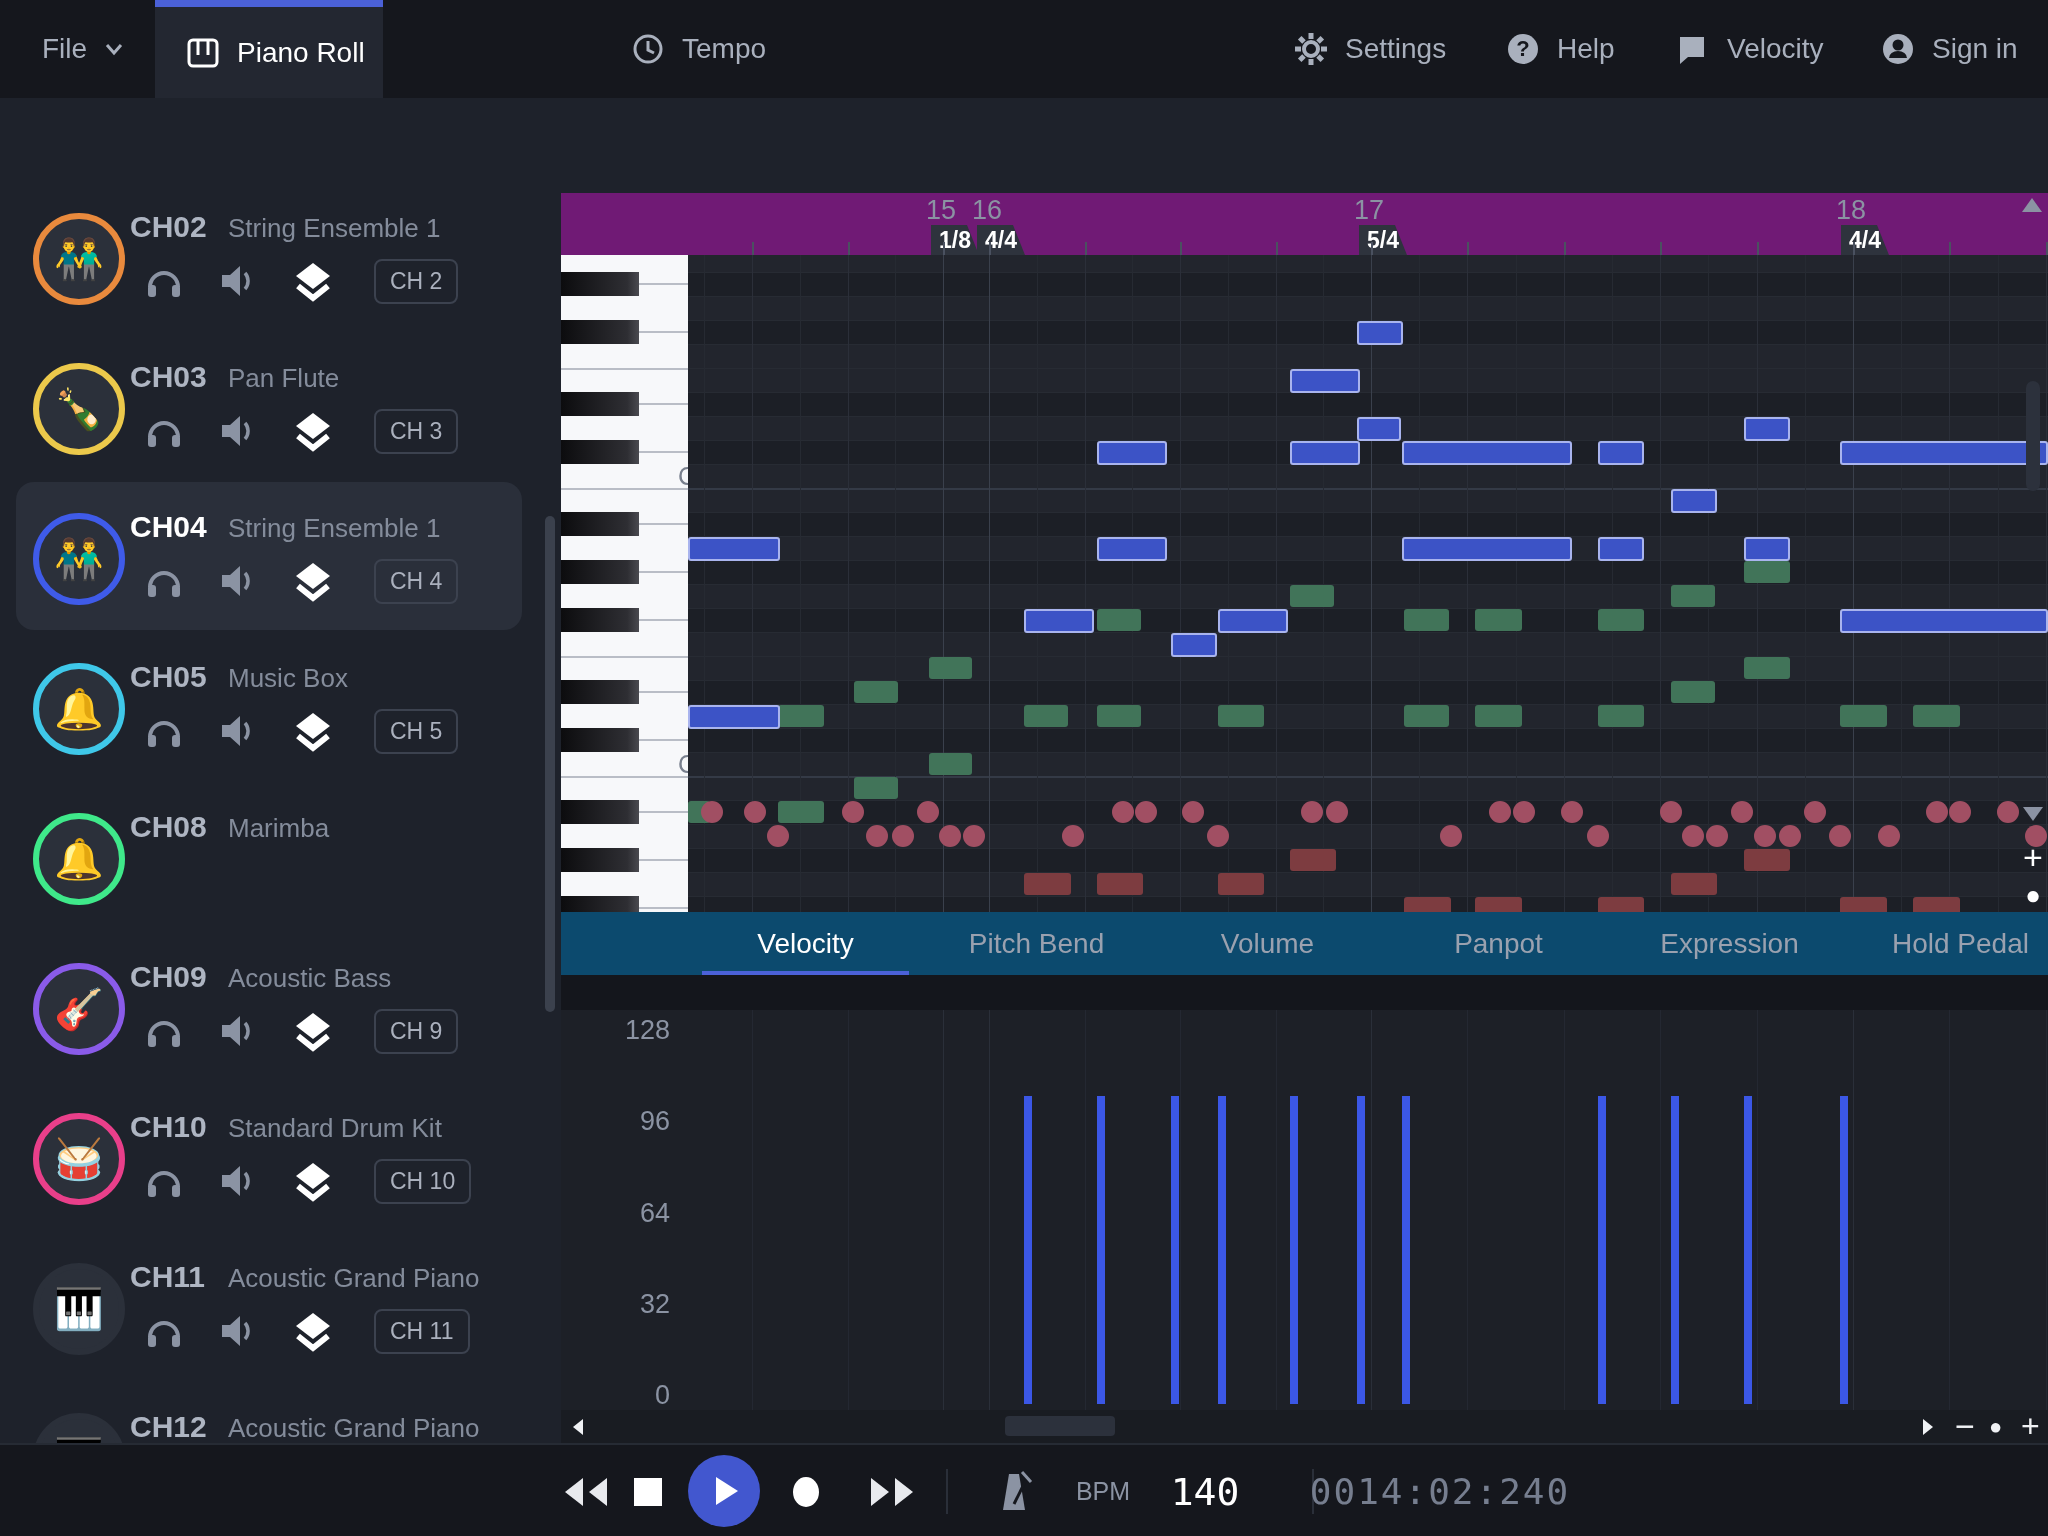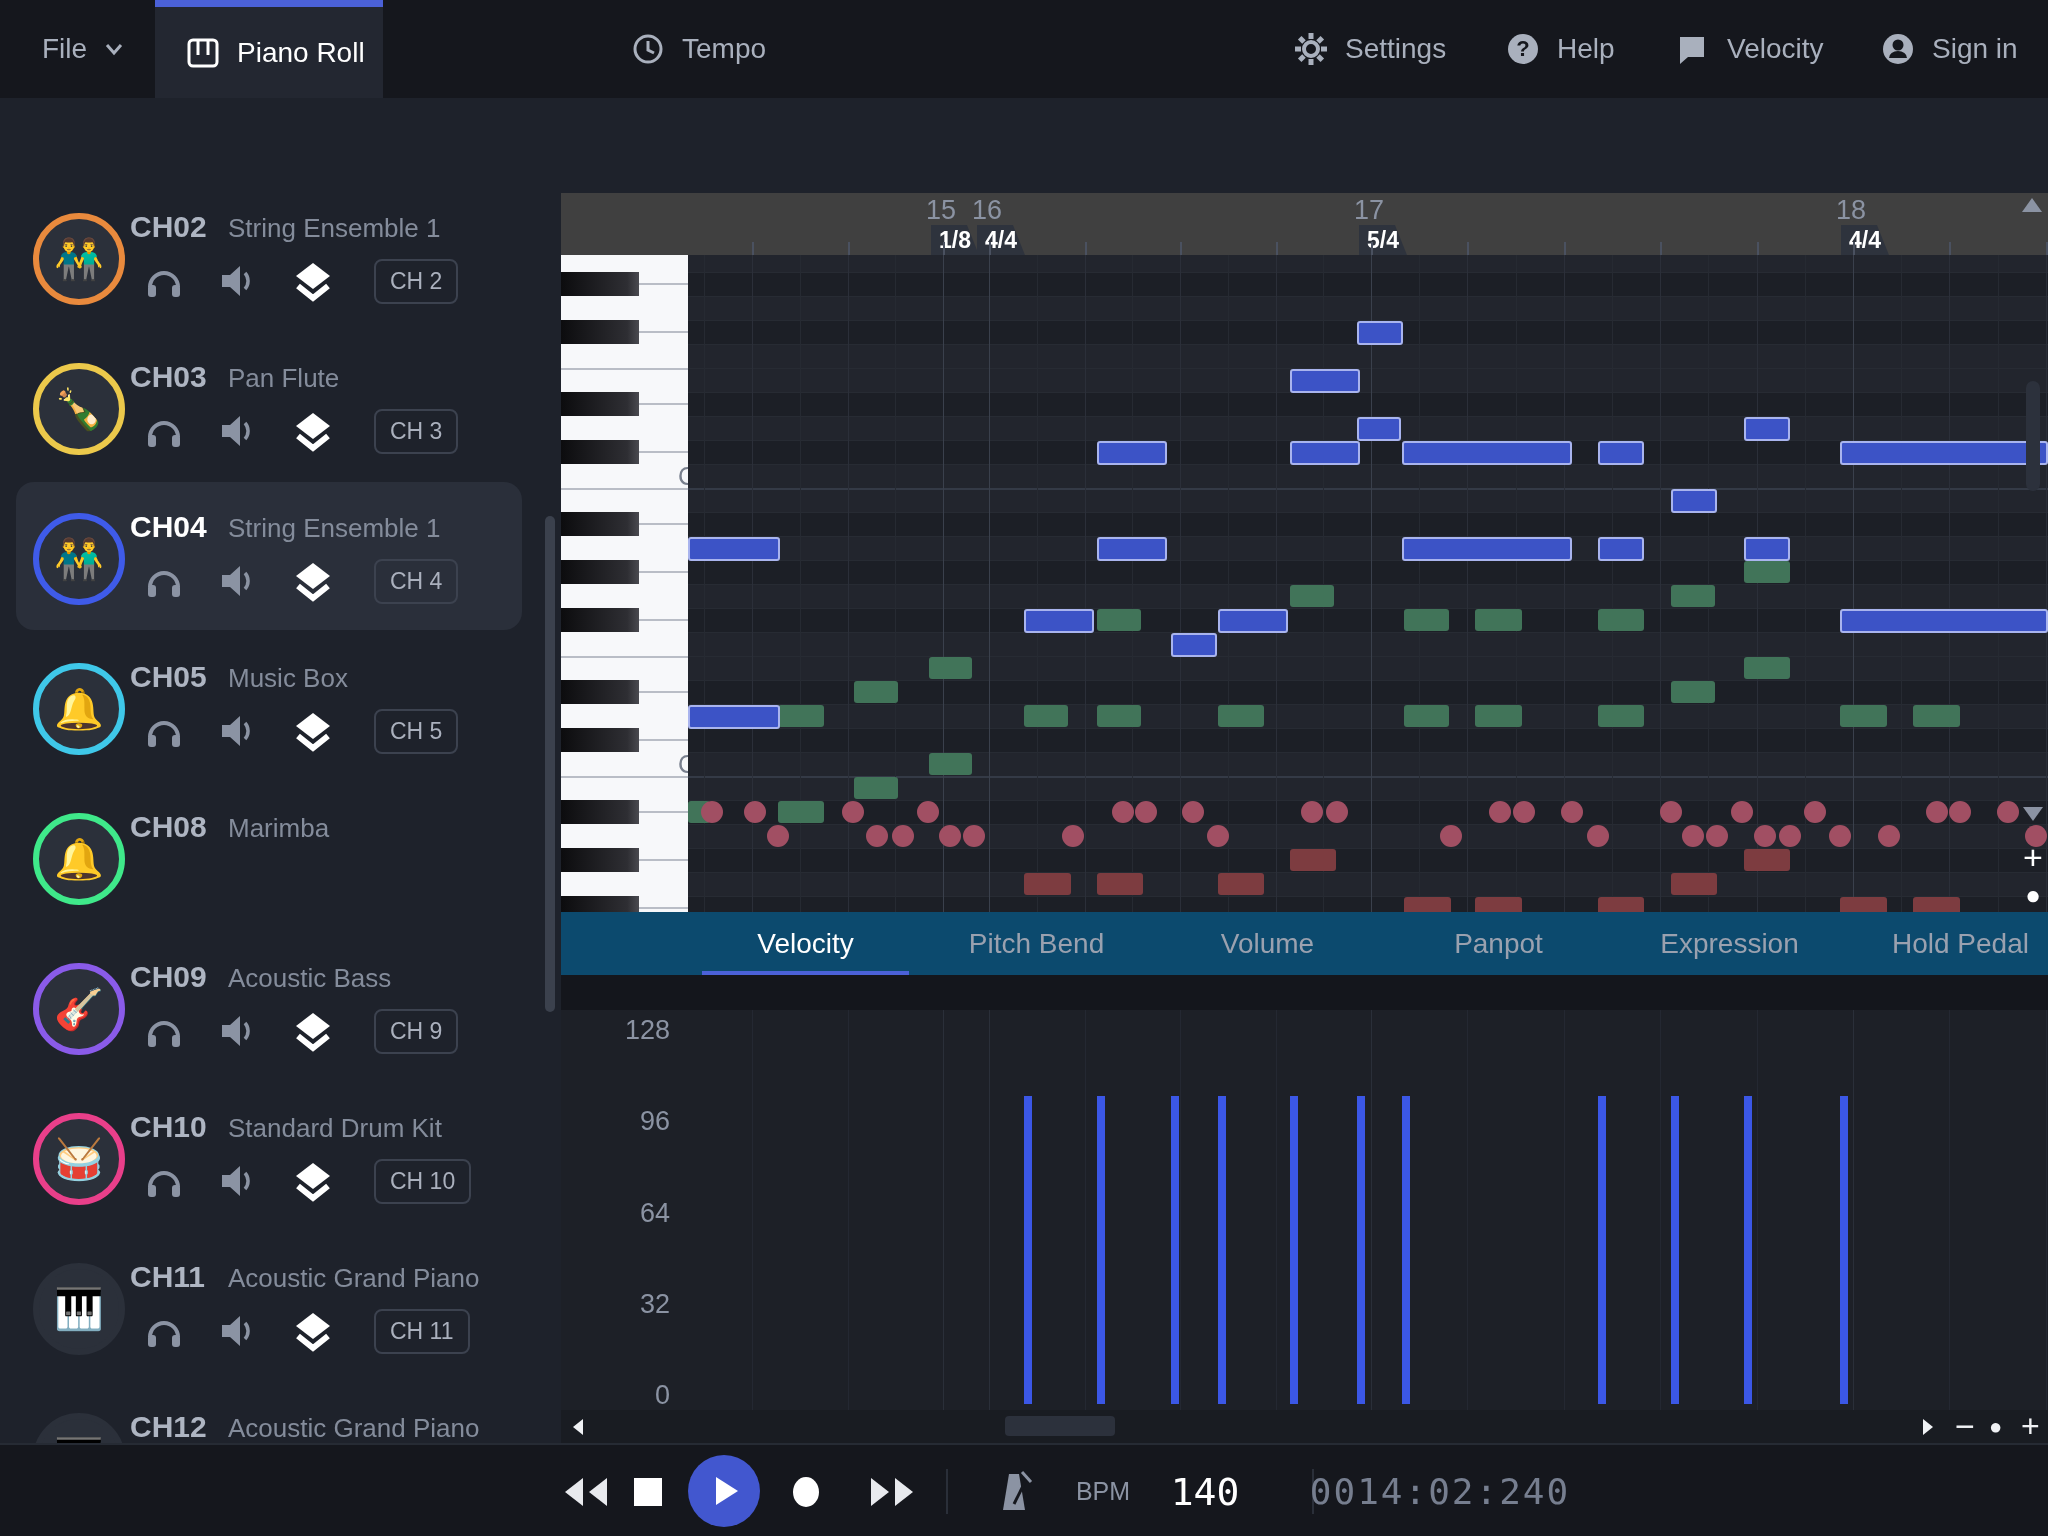"15" #ruler { background: #404040 -> #701a75 }
